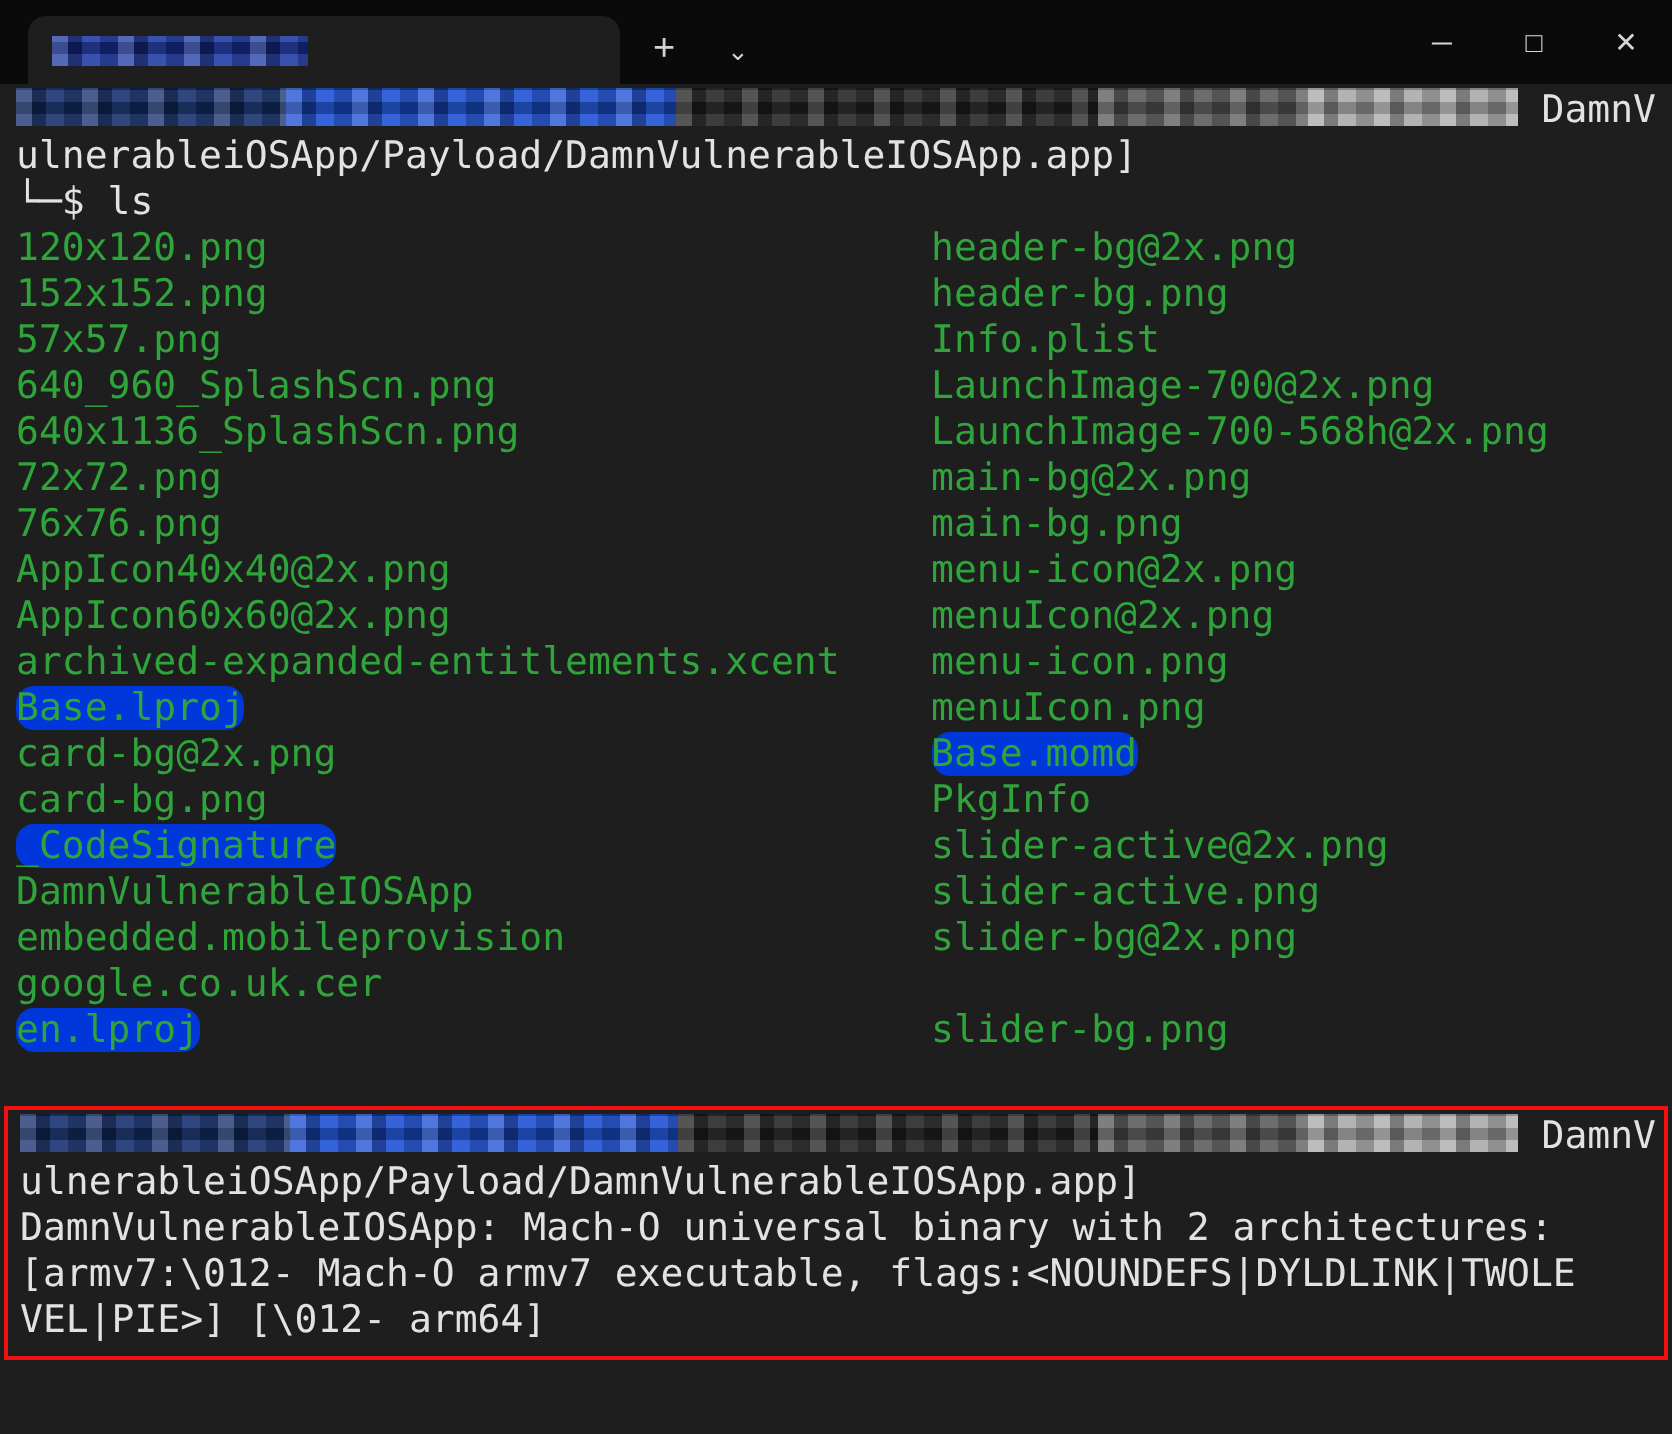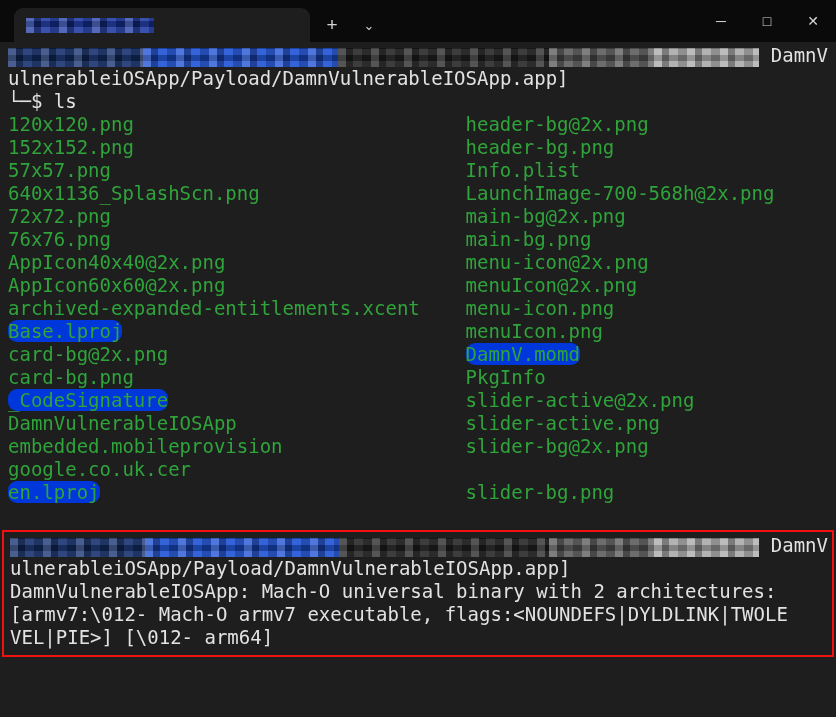"DamnV" .censor-line { align-items: flex-end -> flex-start }
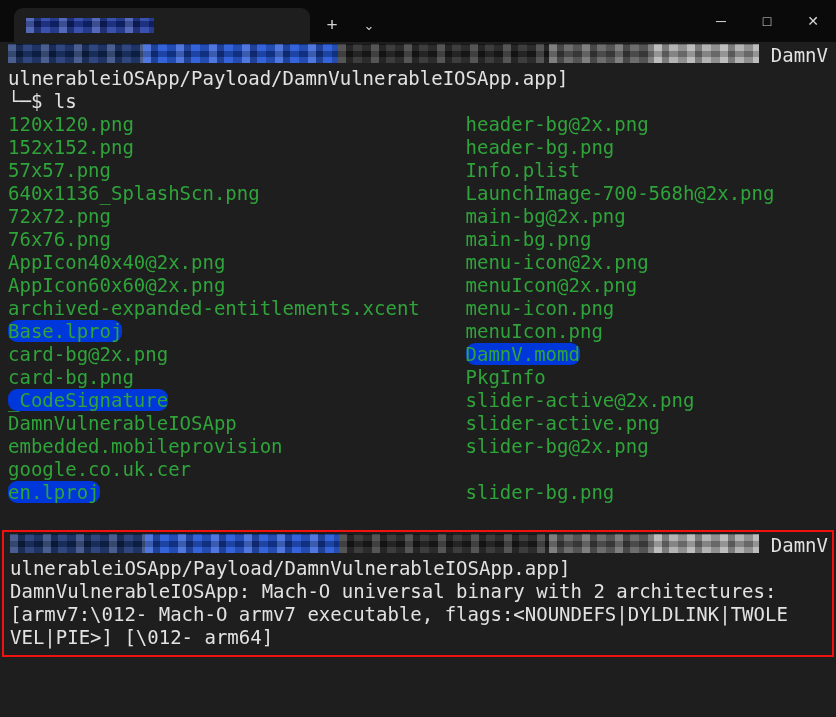"640_960_SplashScn.png" div.ls-row { html: none -> <div><span><span>640_960_SplashScn.png</span></span><span><span>LaunchImage-700@2x.png</span></span></div> }
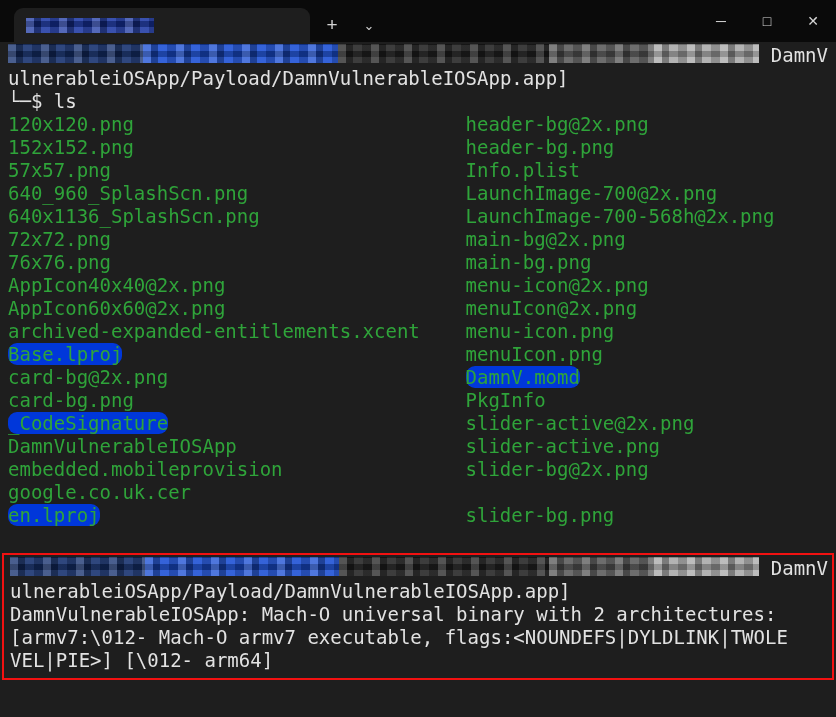"DamnV.momd" span.fname { text: DamnV.momd -> Base.momd }
